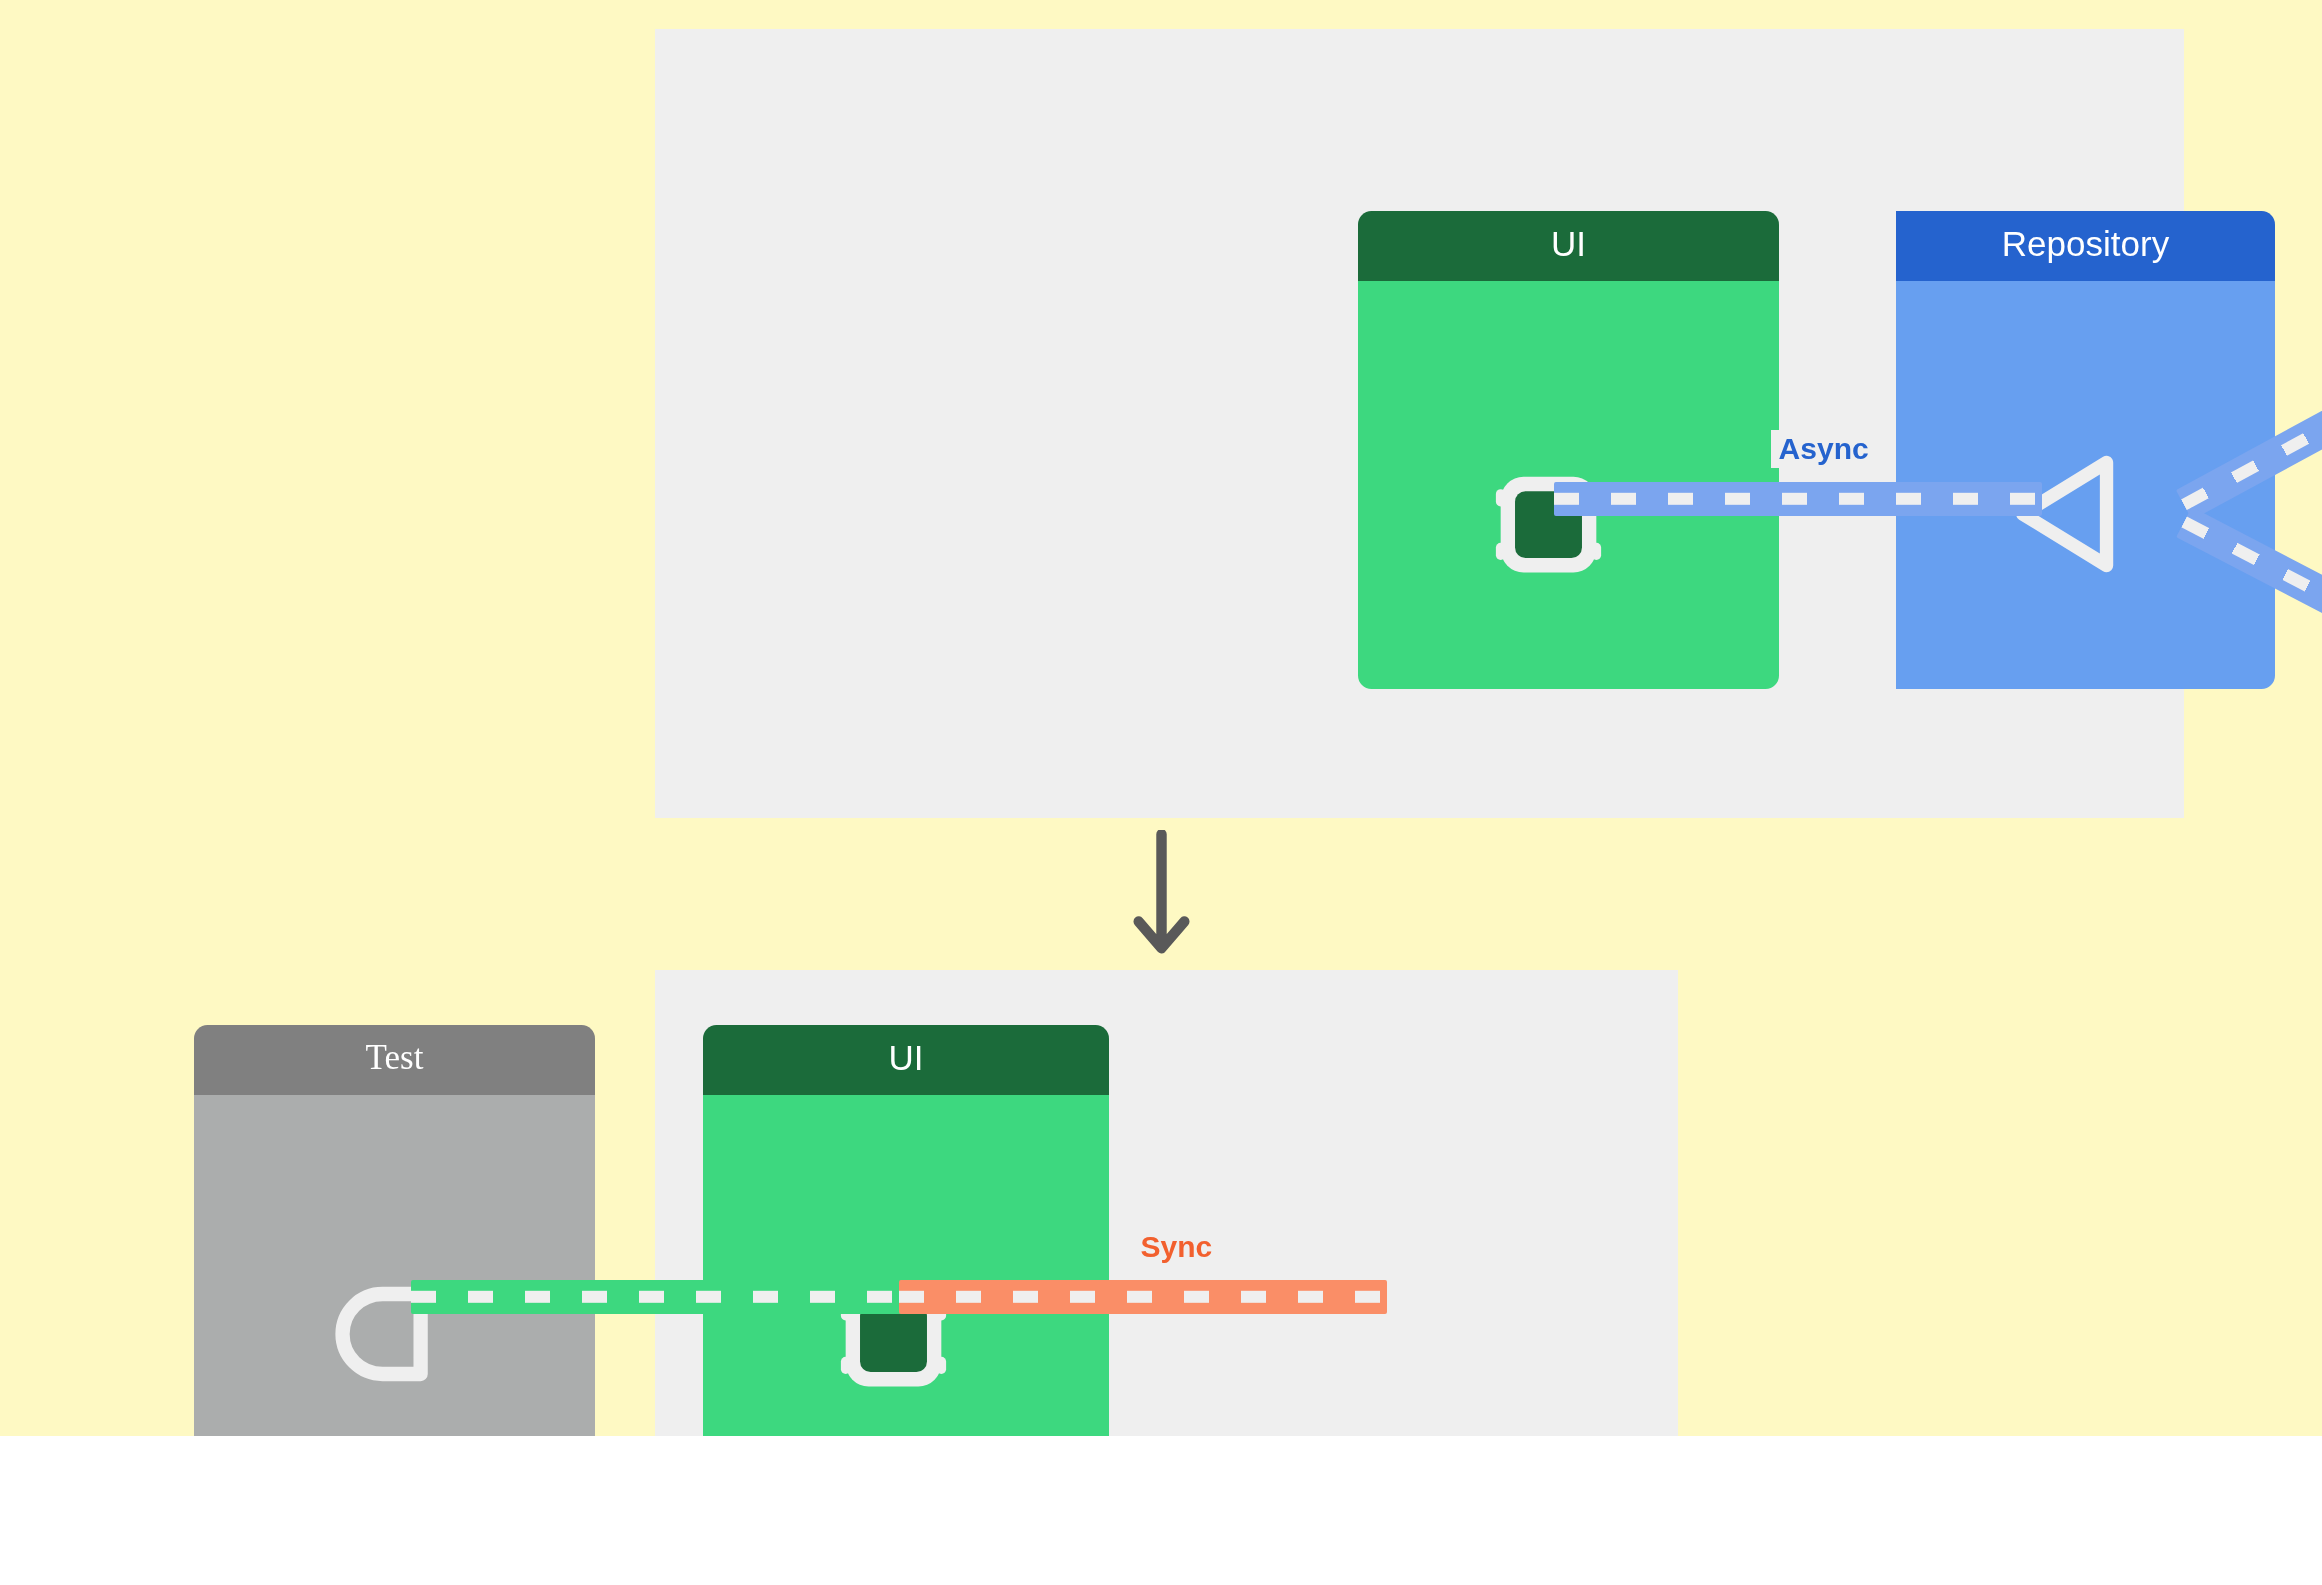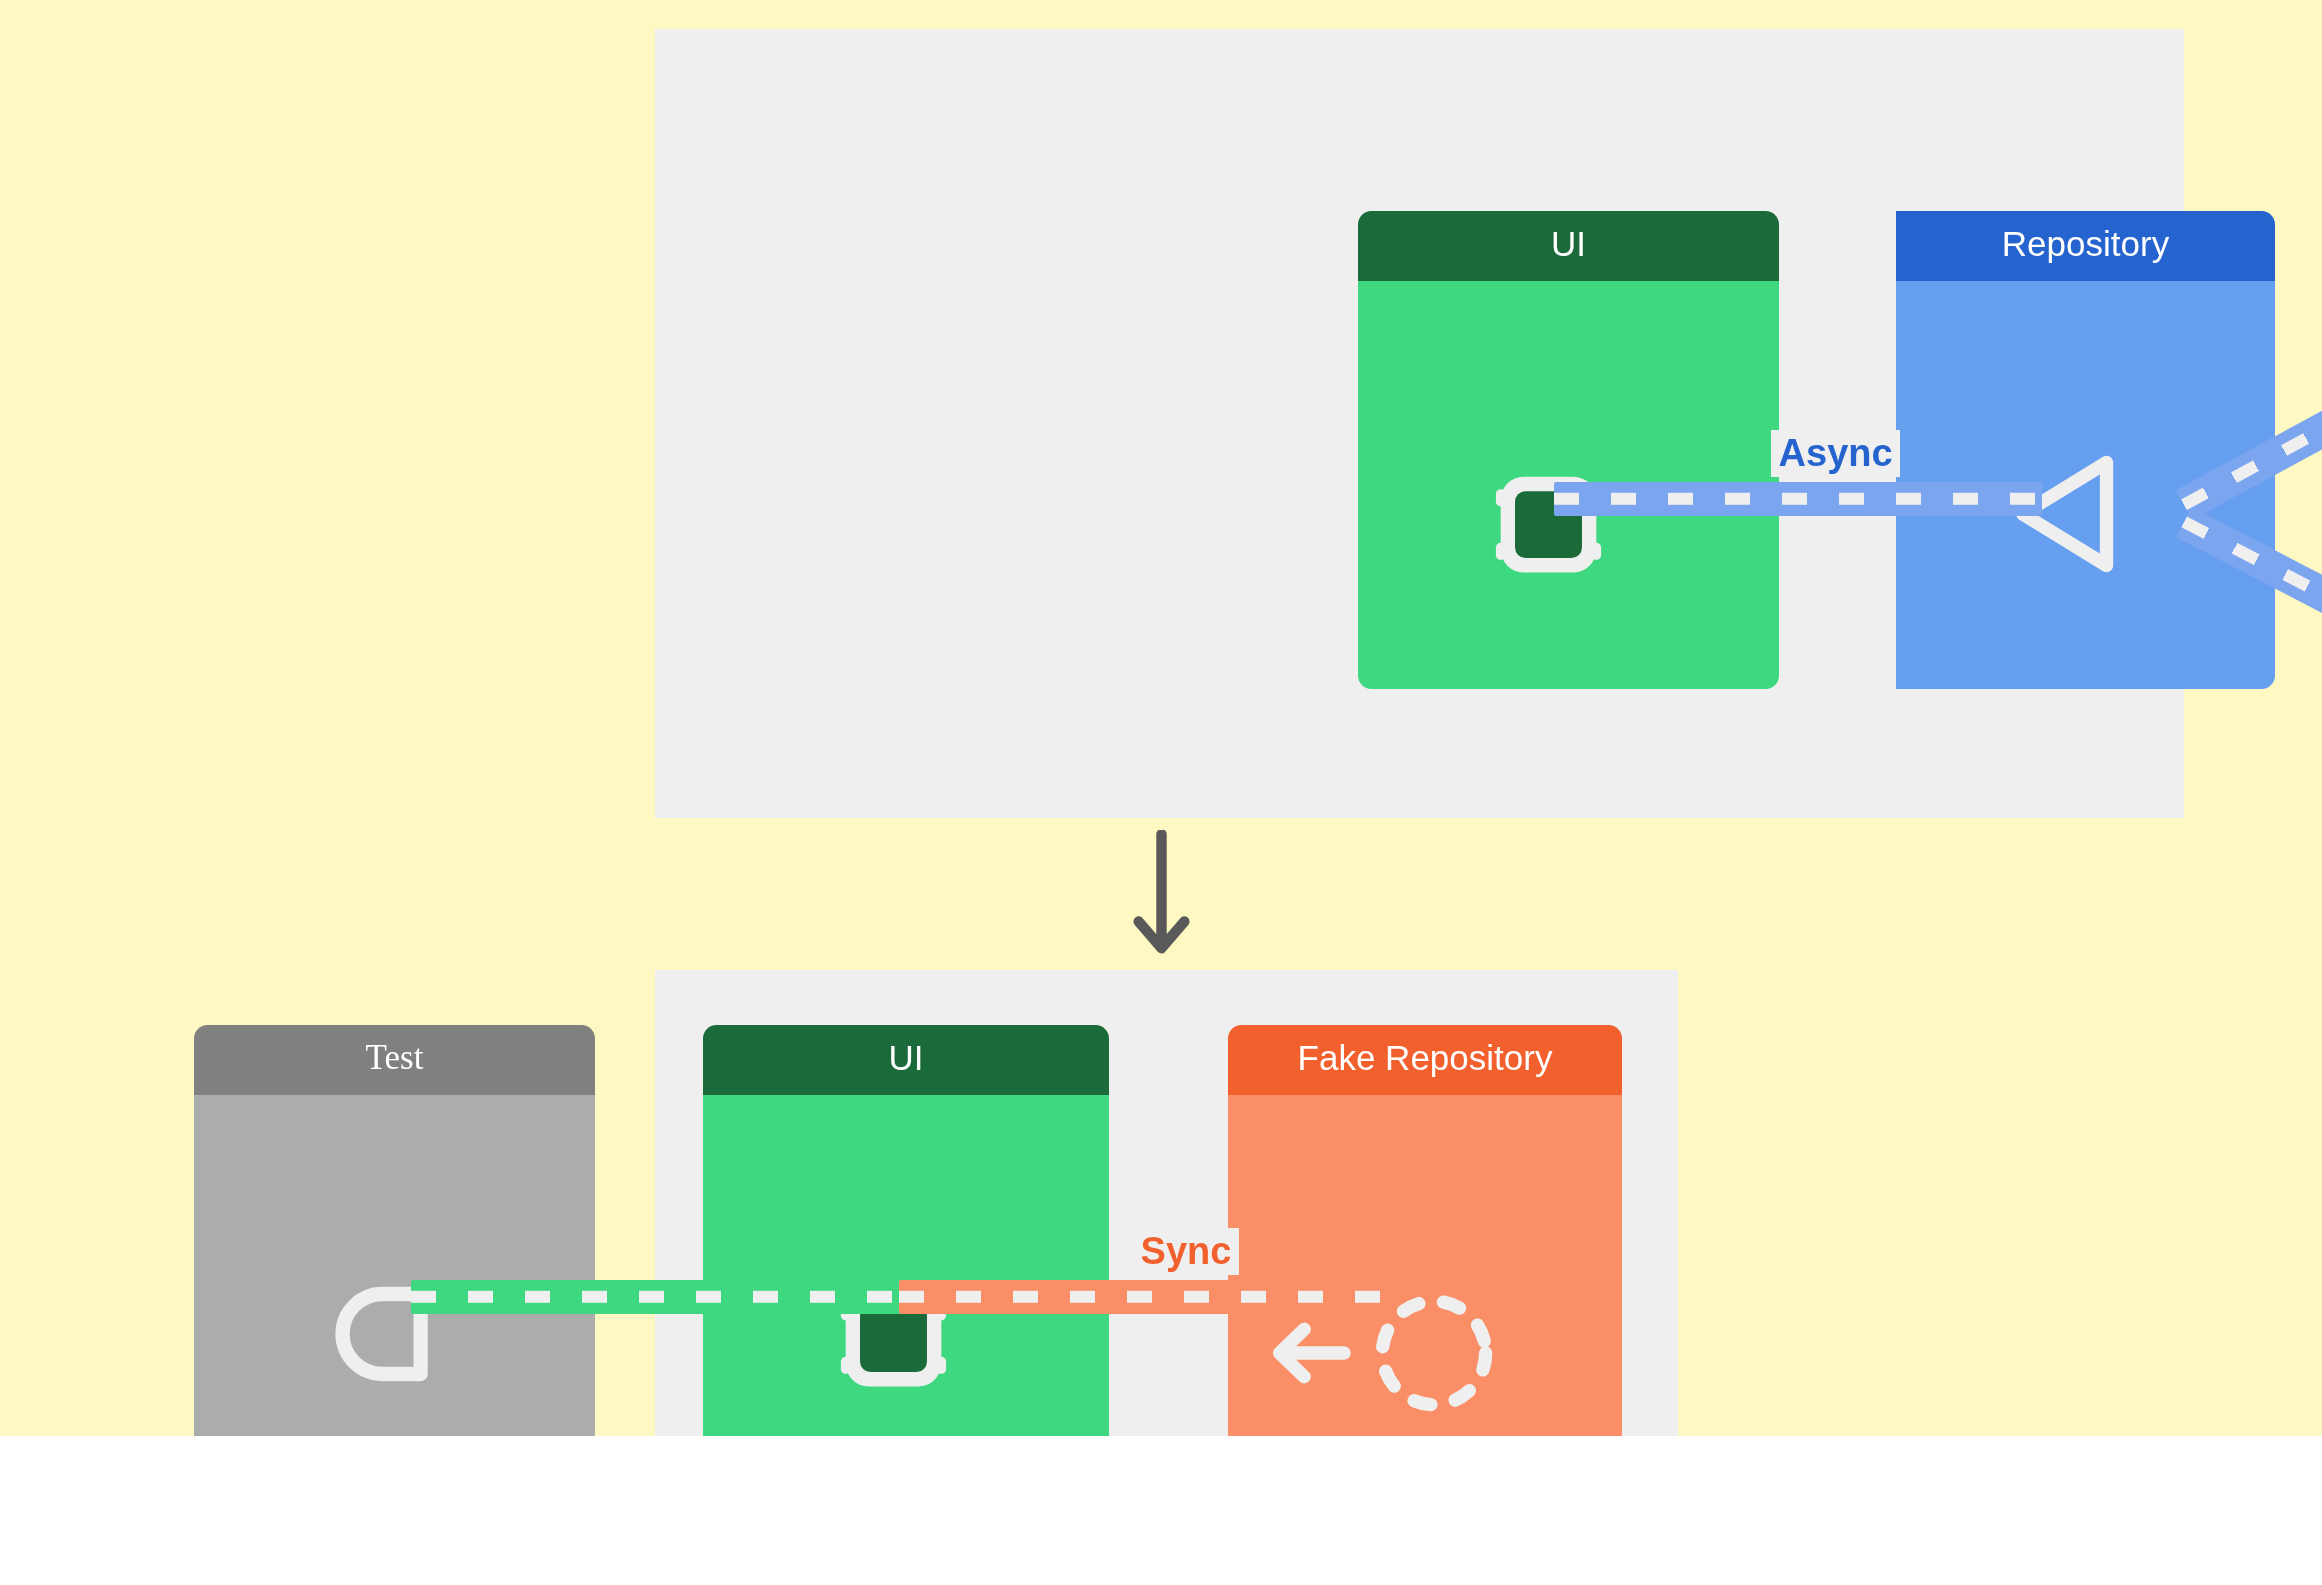"Async" .edge-label { font-size: 38px -> 30px }
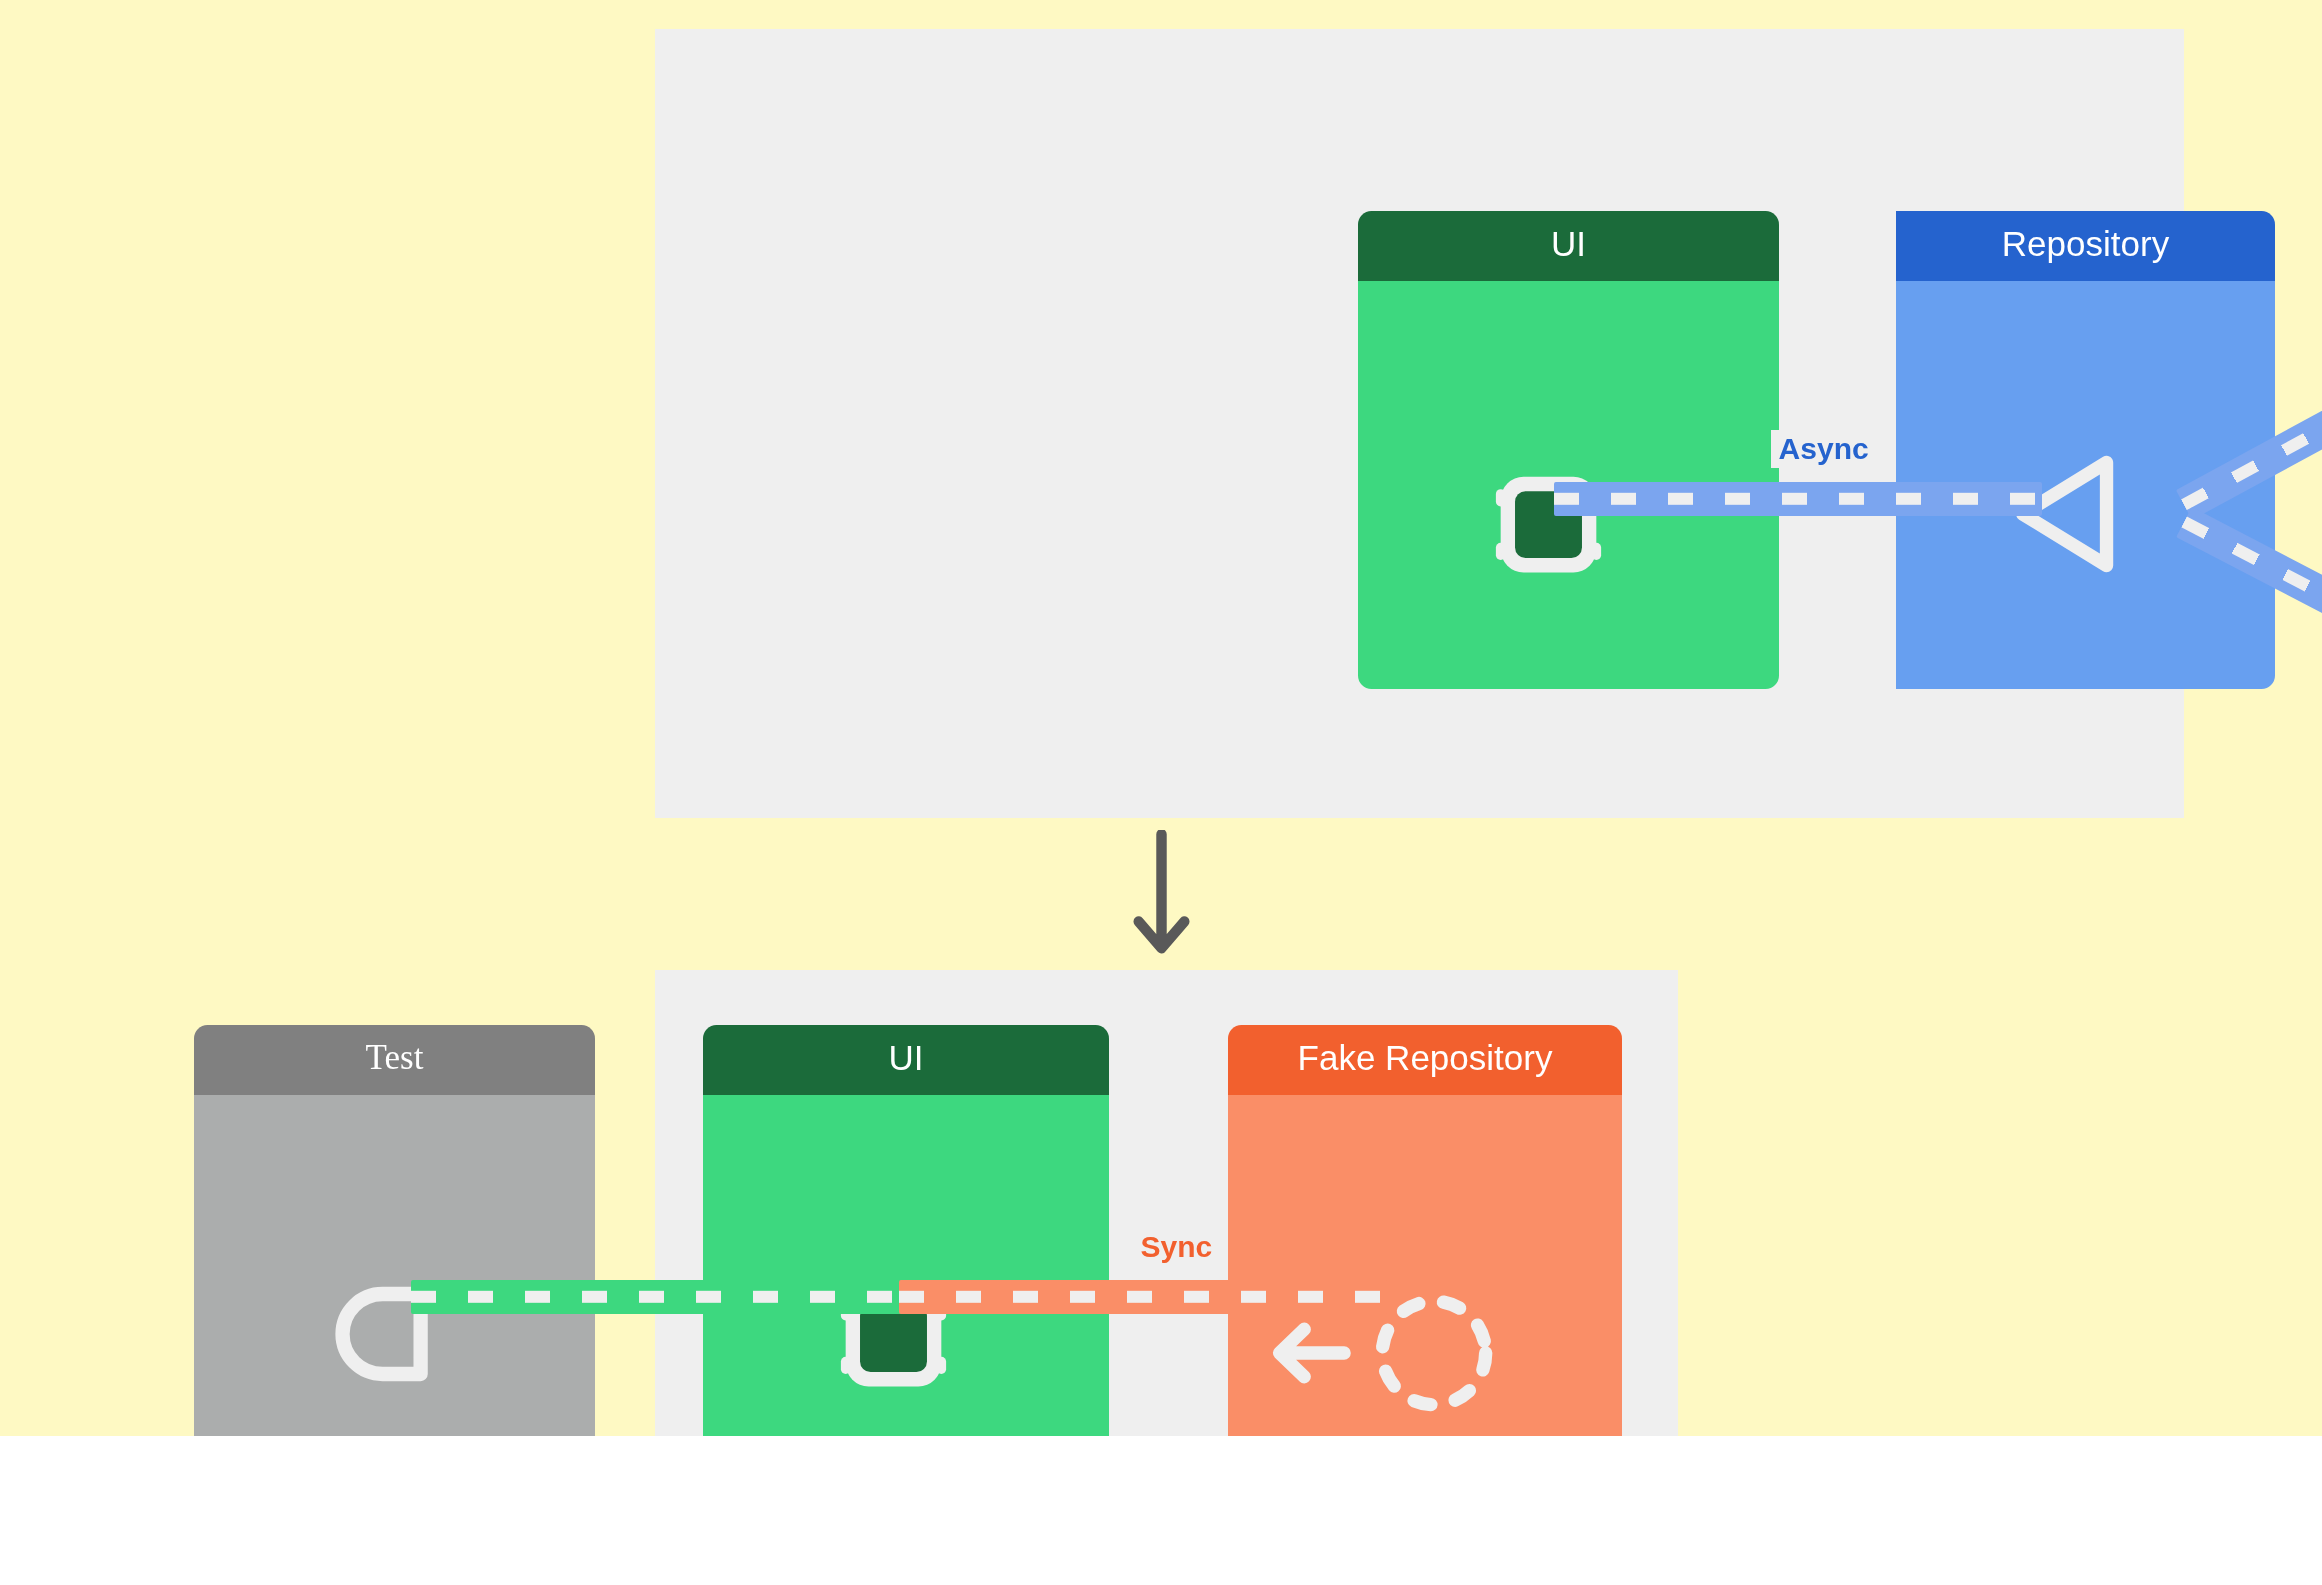"Fake Repository" div.box { html: <div> <div>Fake Repository</div> <div> <svg> <path></path> </svg> <svg> <circle></circle> </svg> </div> </div> -> none }
